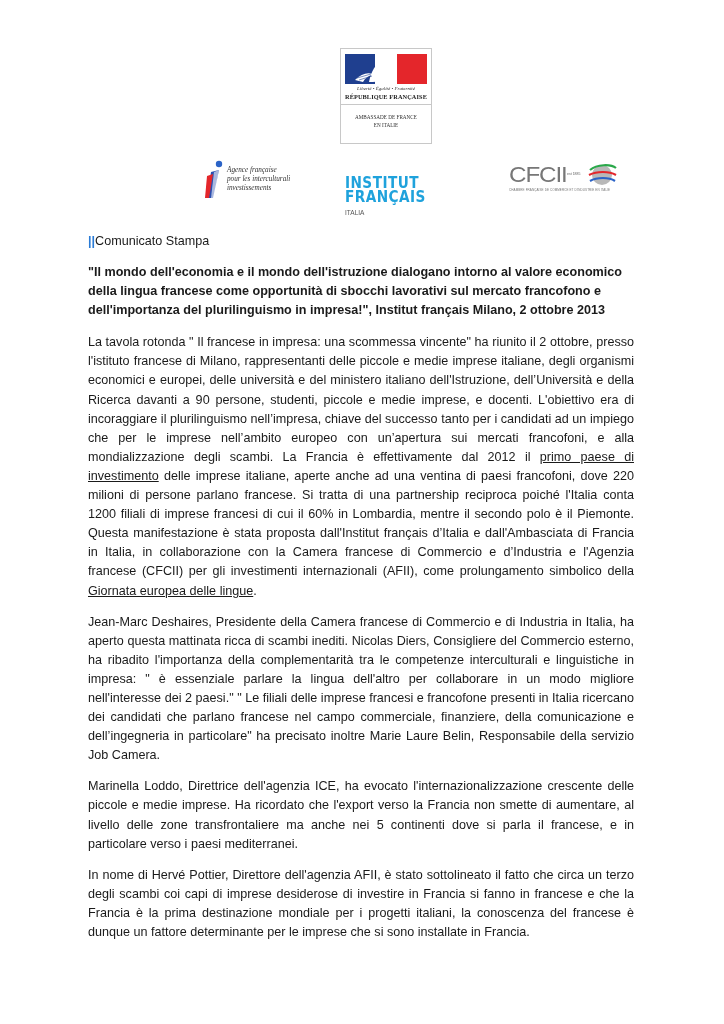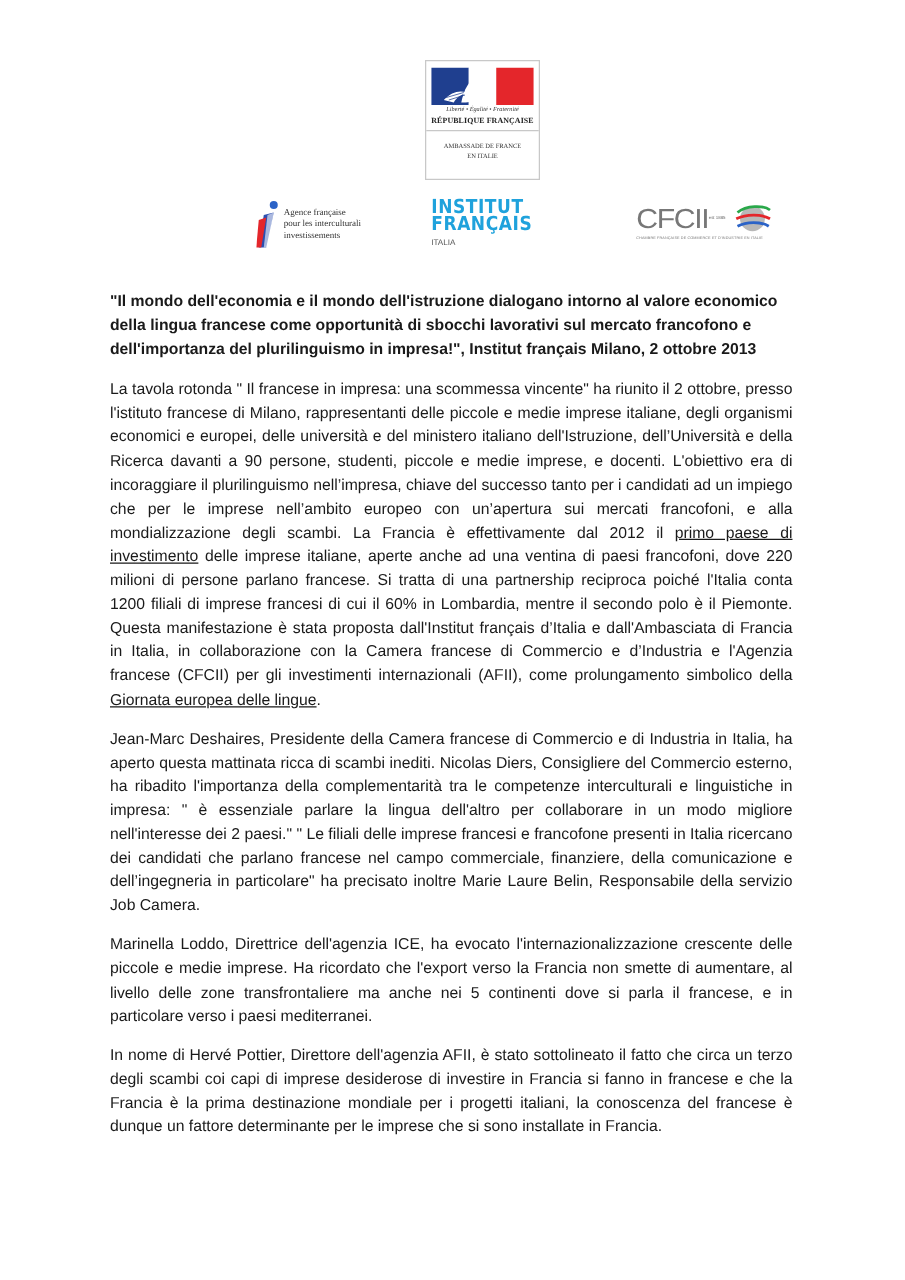"Agence française" .afii .txt { font-style: none -> italic }
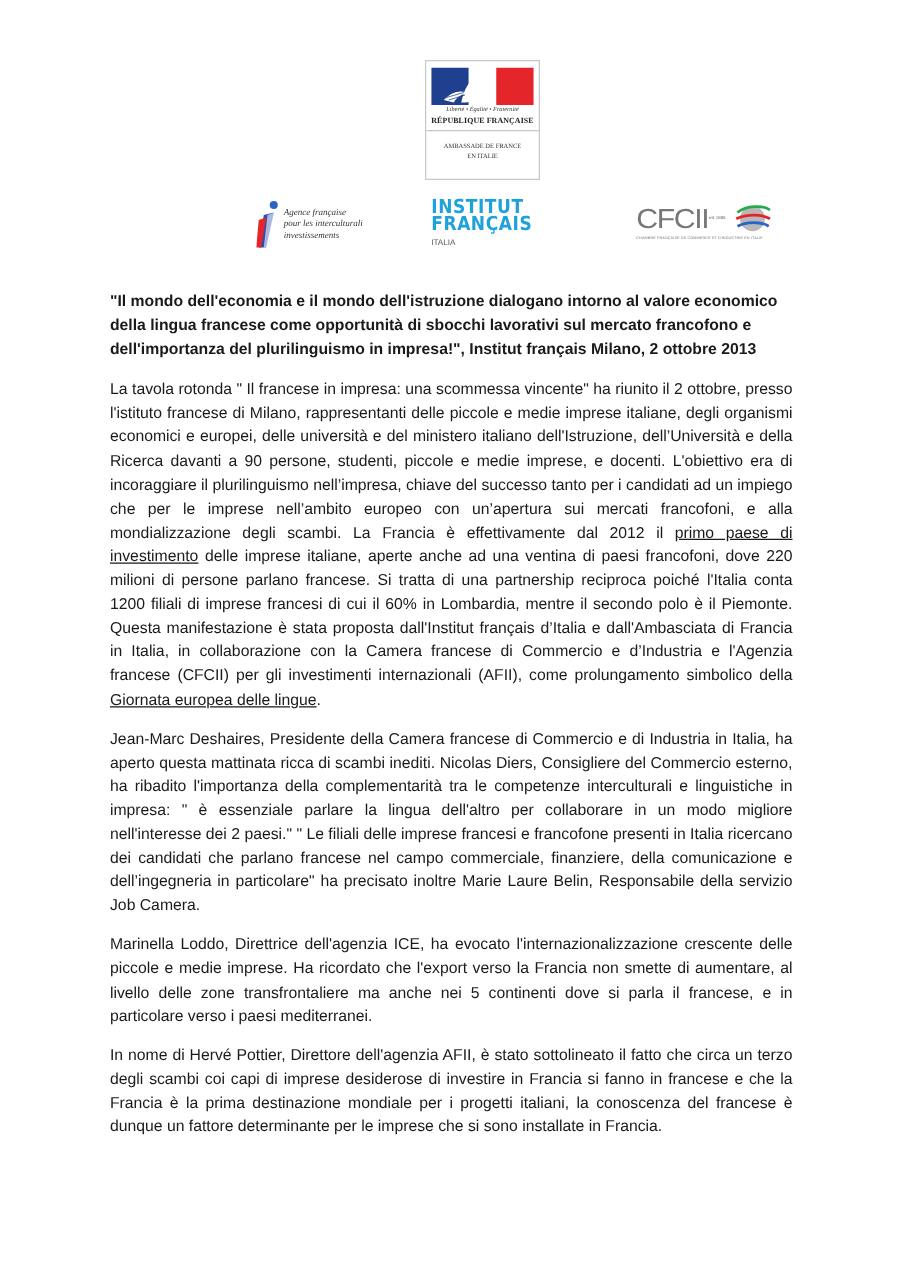"INSTITUT" .ifl { top: 158px -> 176px }
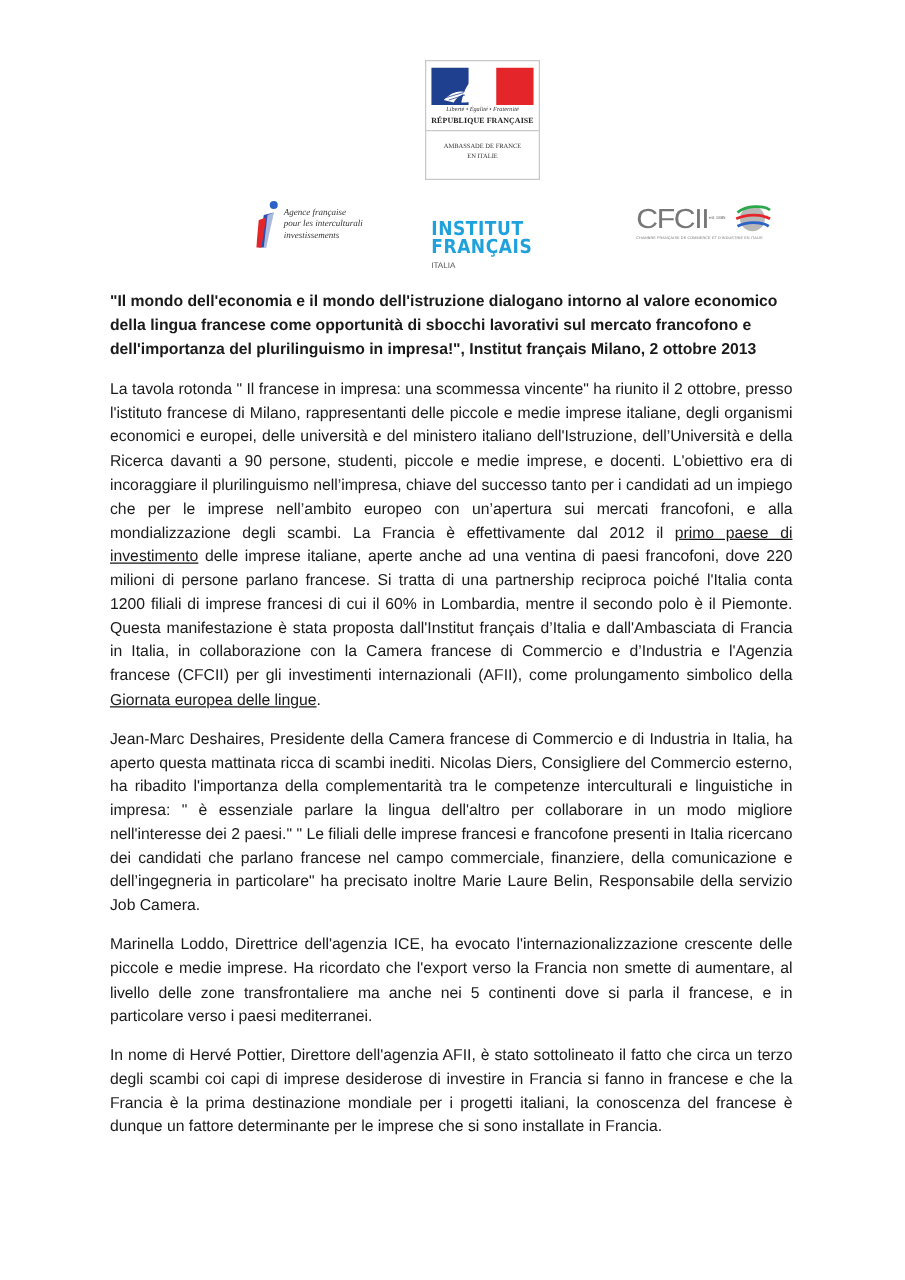"||Comunicato Stampa" div.label-row { html: none -> <div> <span>||</span><span>Comunicato Stampa</span> </div> }
